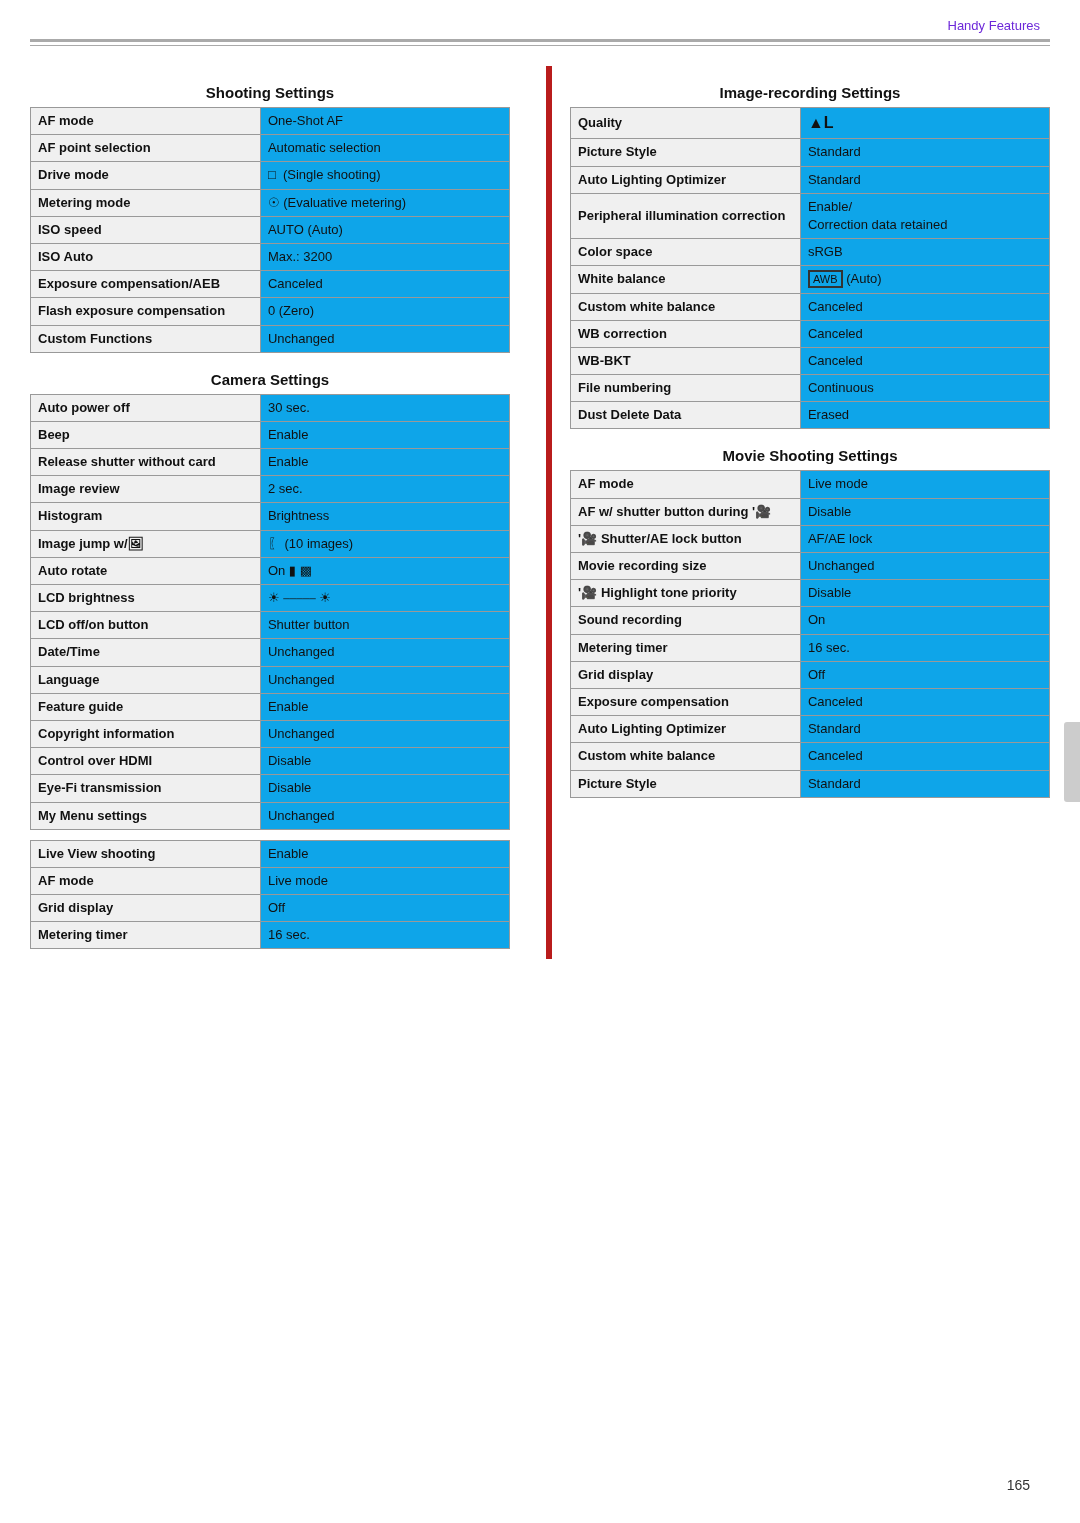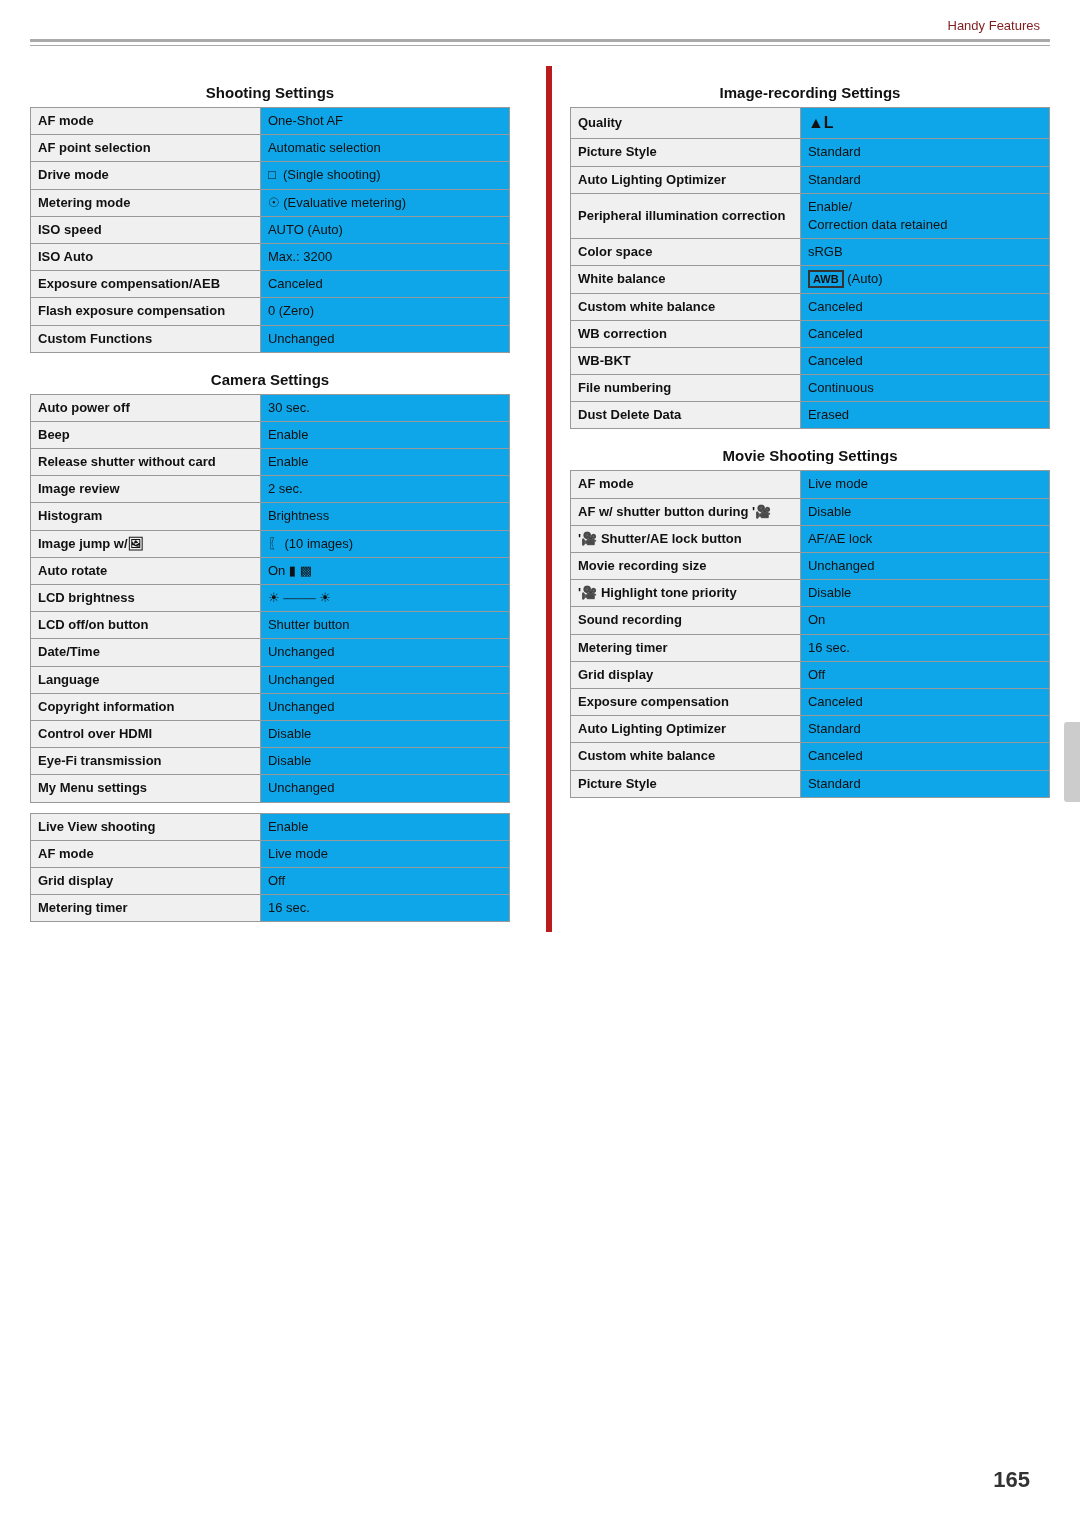"Handy Features" .page-header { color: #7f1d1d -> #6d28d9 }
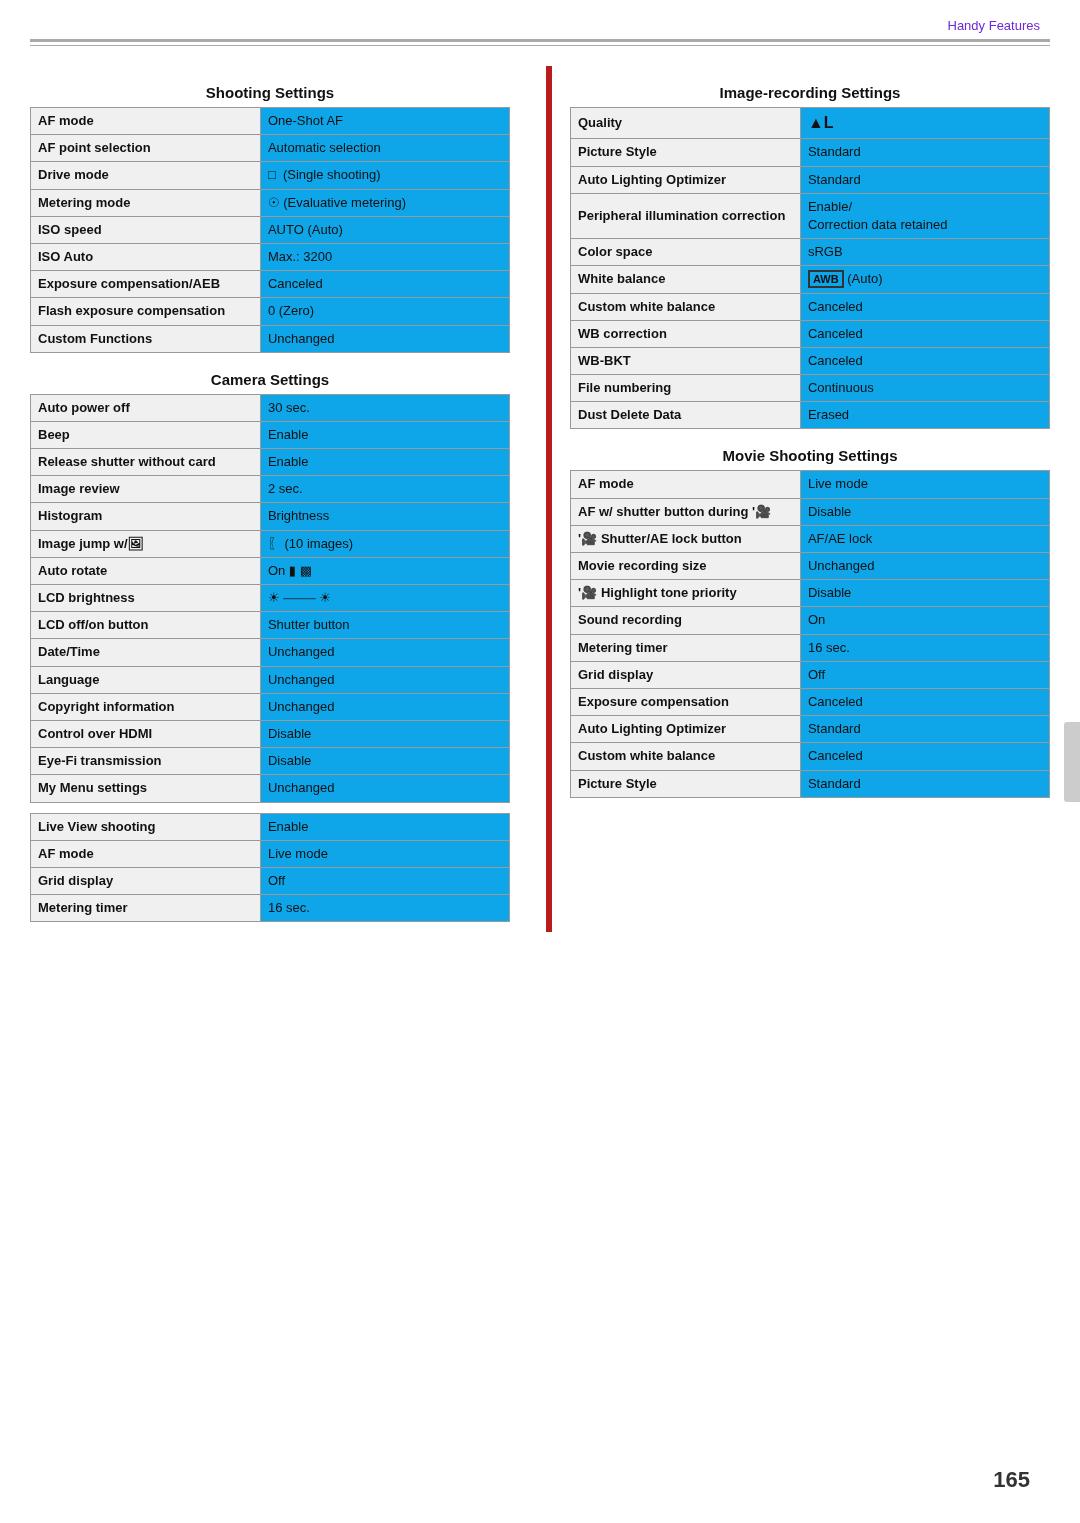"AWB" span { font-weight: bold -> normal }
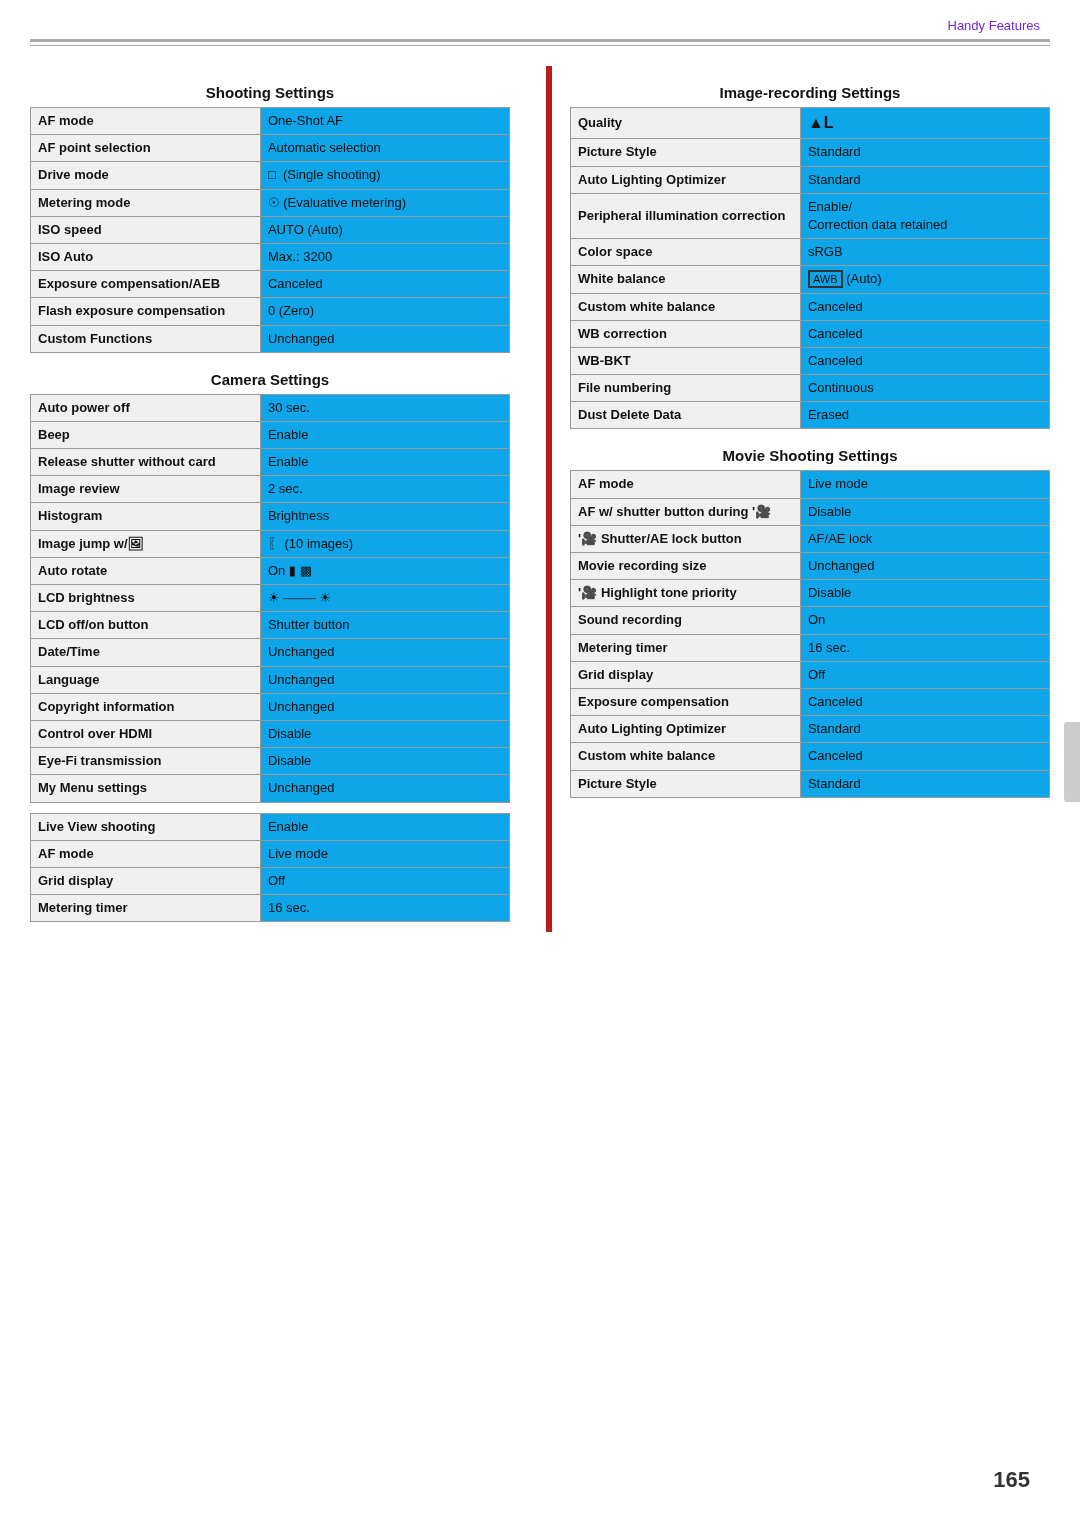"Feature guide" tr { html: none -> <tr> <td>Feature guide</td> <td>Enable</td> </tr> }
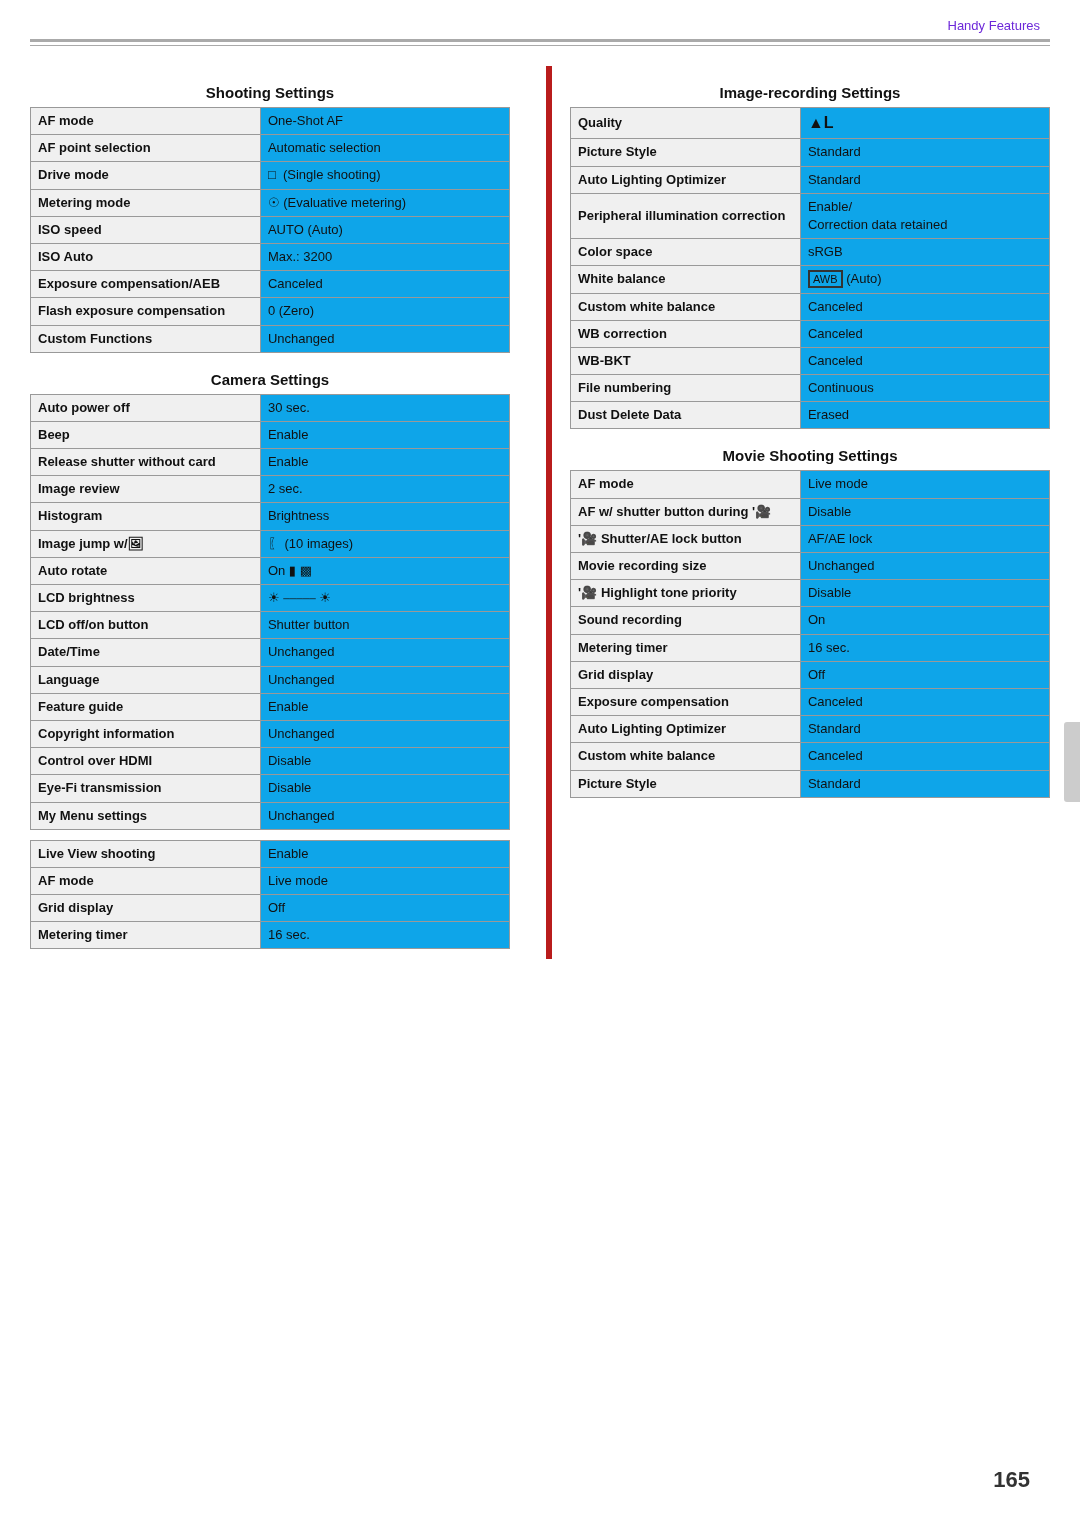"165" .page-number { font-size: 22px -> 14px; font-weight: bold -> normal }
